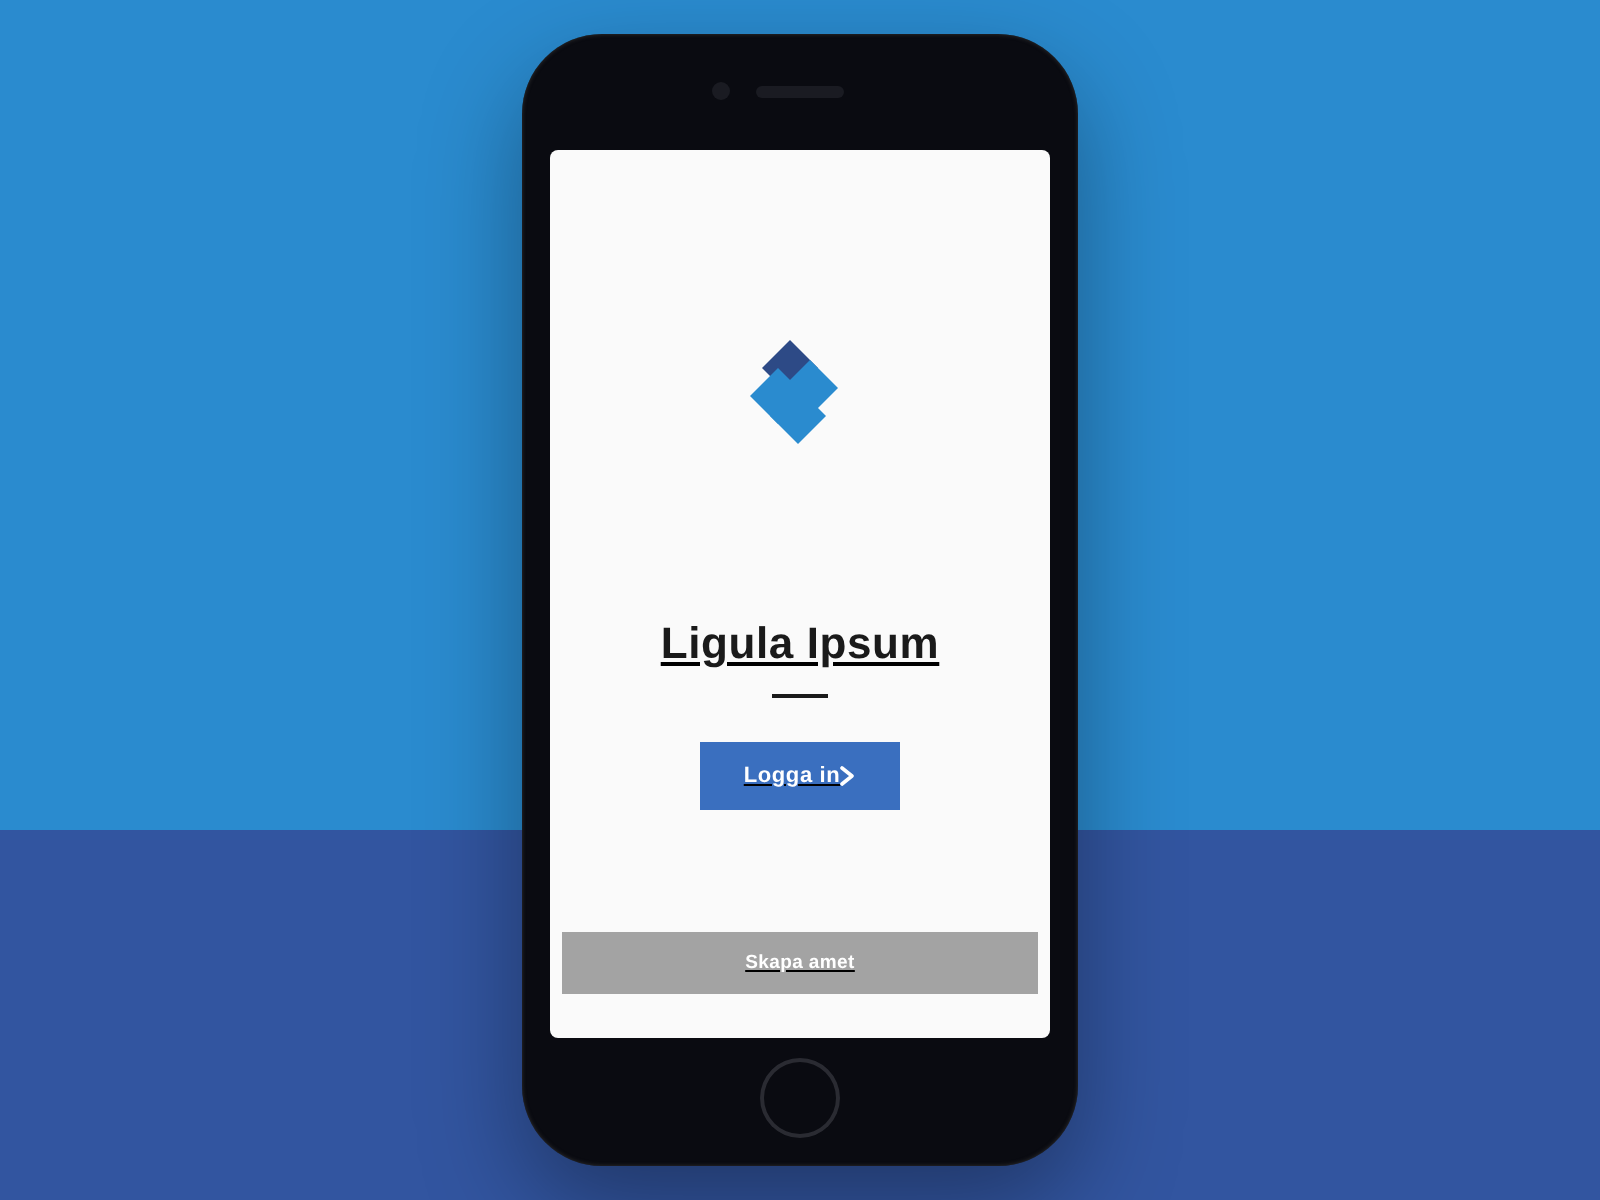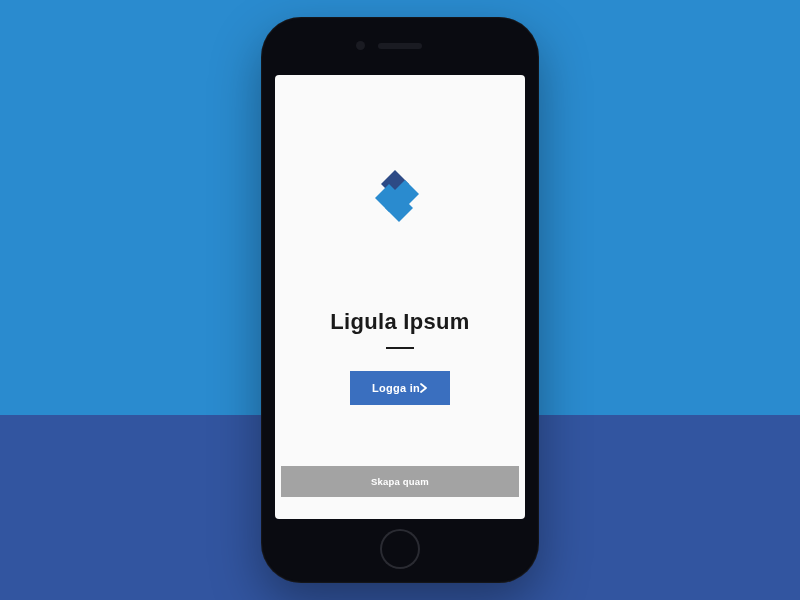"Ligula Ipsum" .screen { text-decoration: none -> underline }
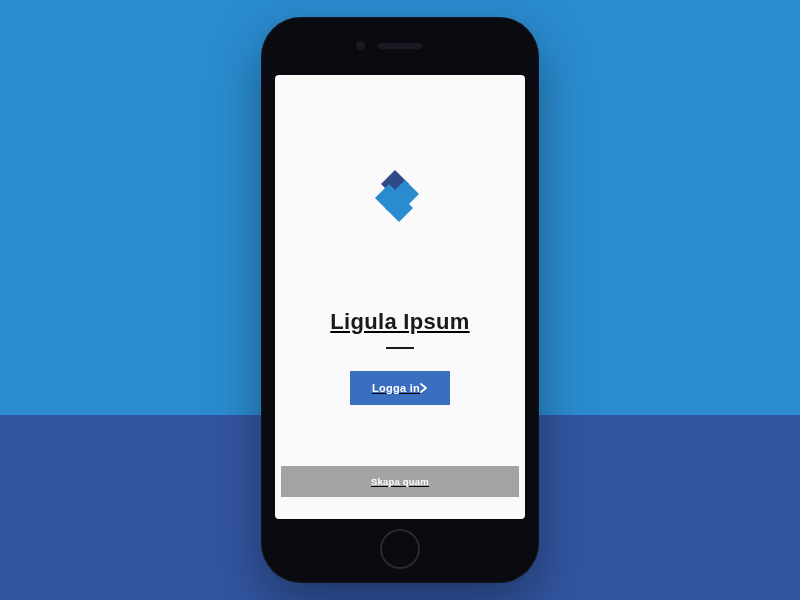"Skapa quam" button.secondary { text: quam -> amet }
